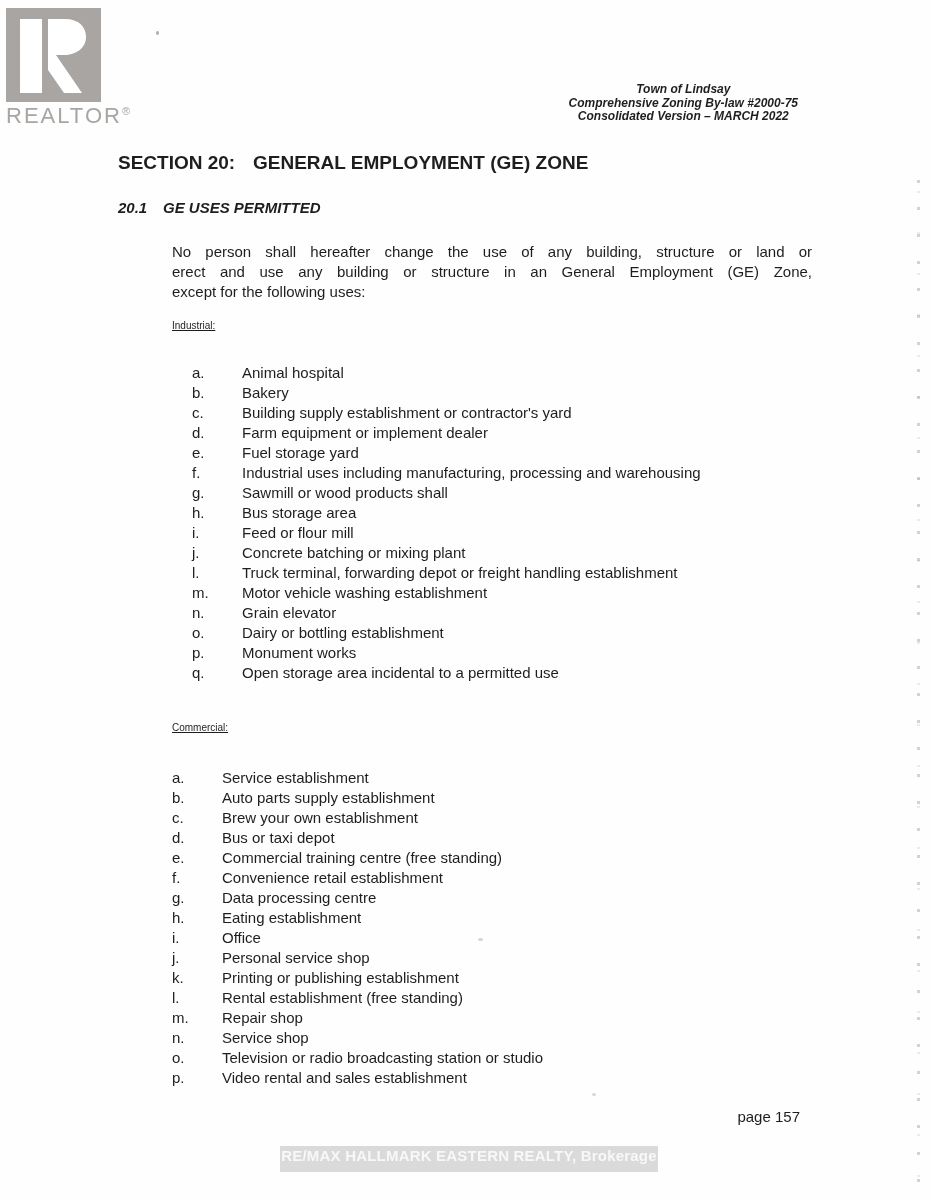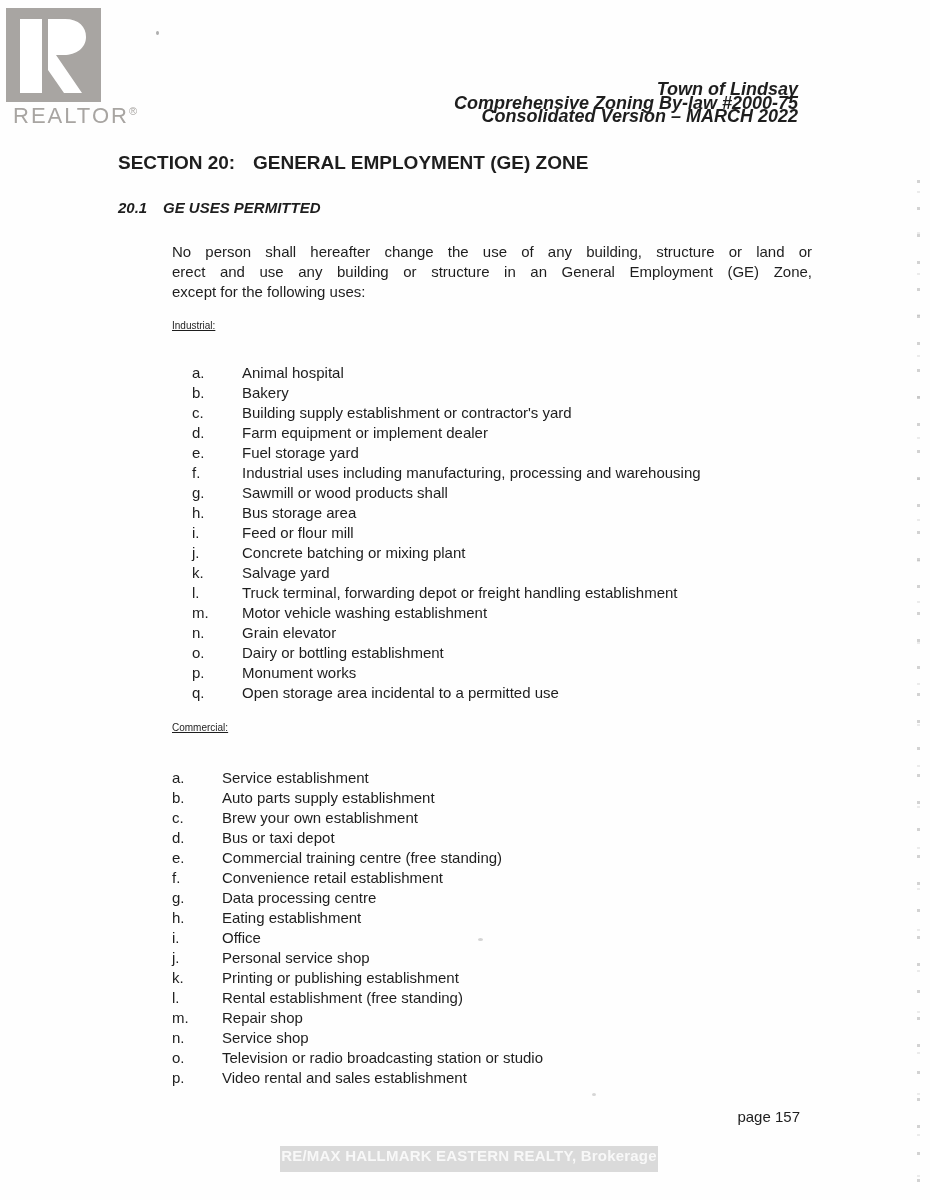"Town of Lindsay" .header-right { font-size: 18px -> 12px; text-align: right -> center }
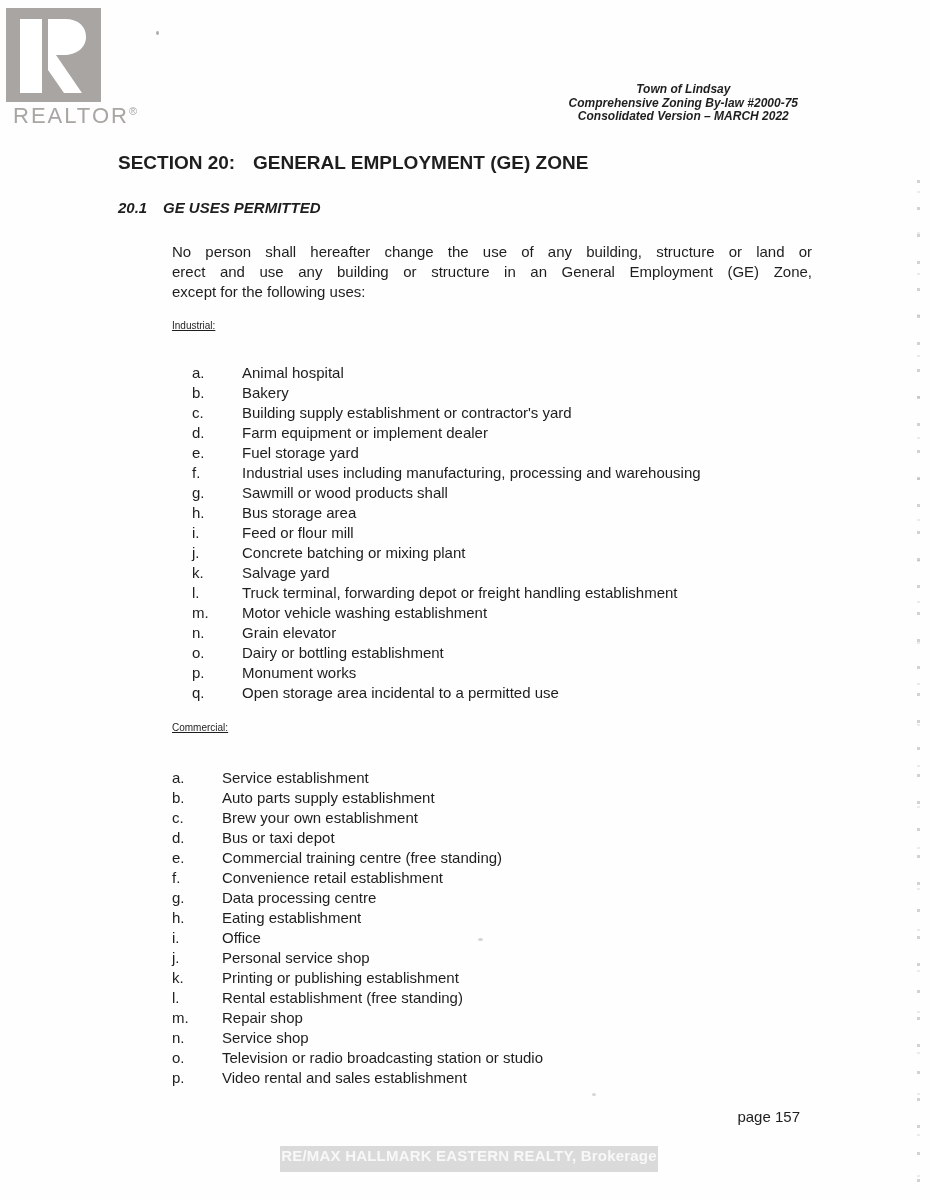"REALTOR®" .logo-caption { left: 7px -> 0px }
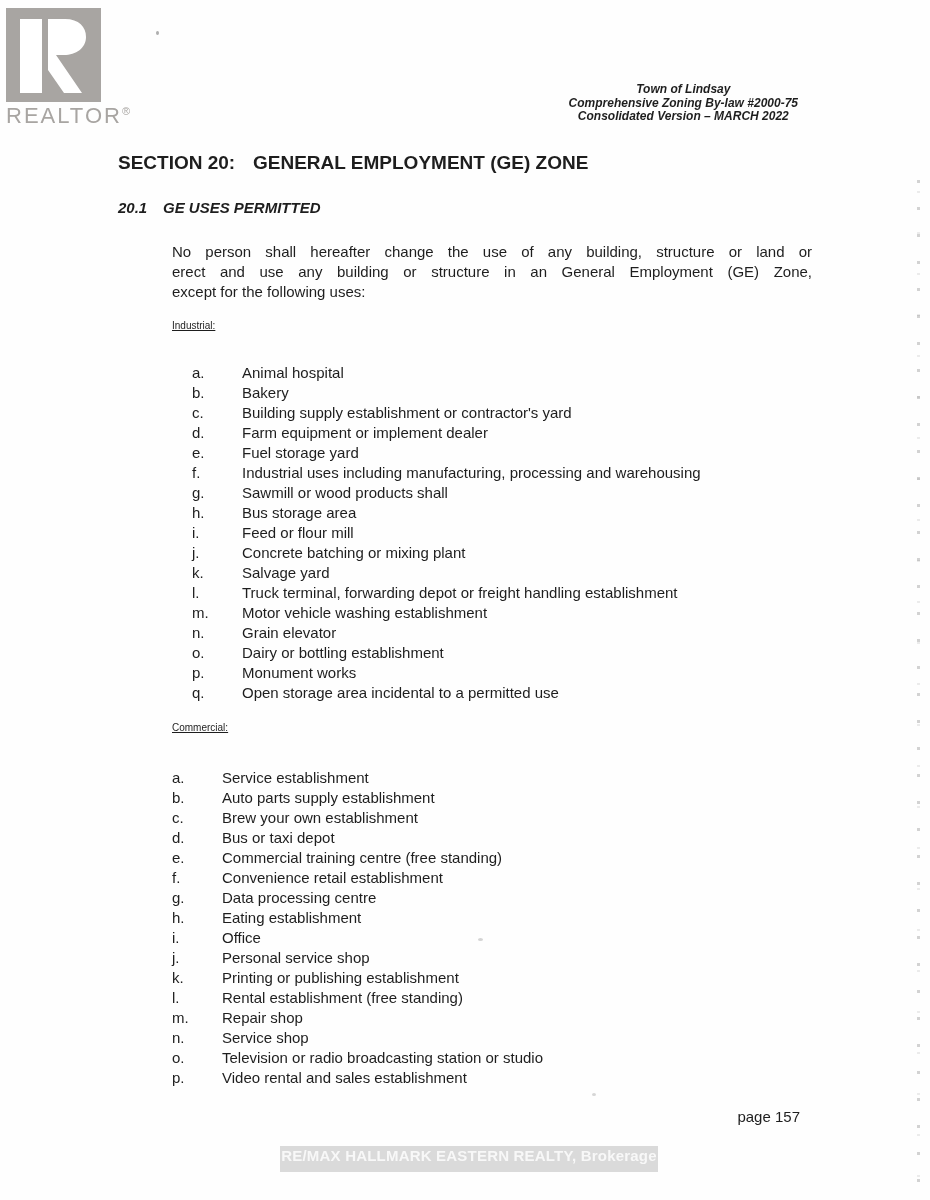"k. Salvage yard" div.list-row { html: <div><span>k.</span><span>Salvage yard</span></div> -> none }
